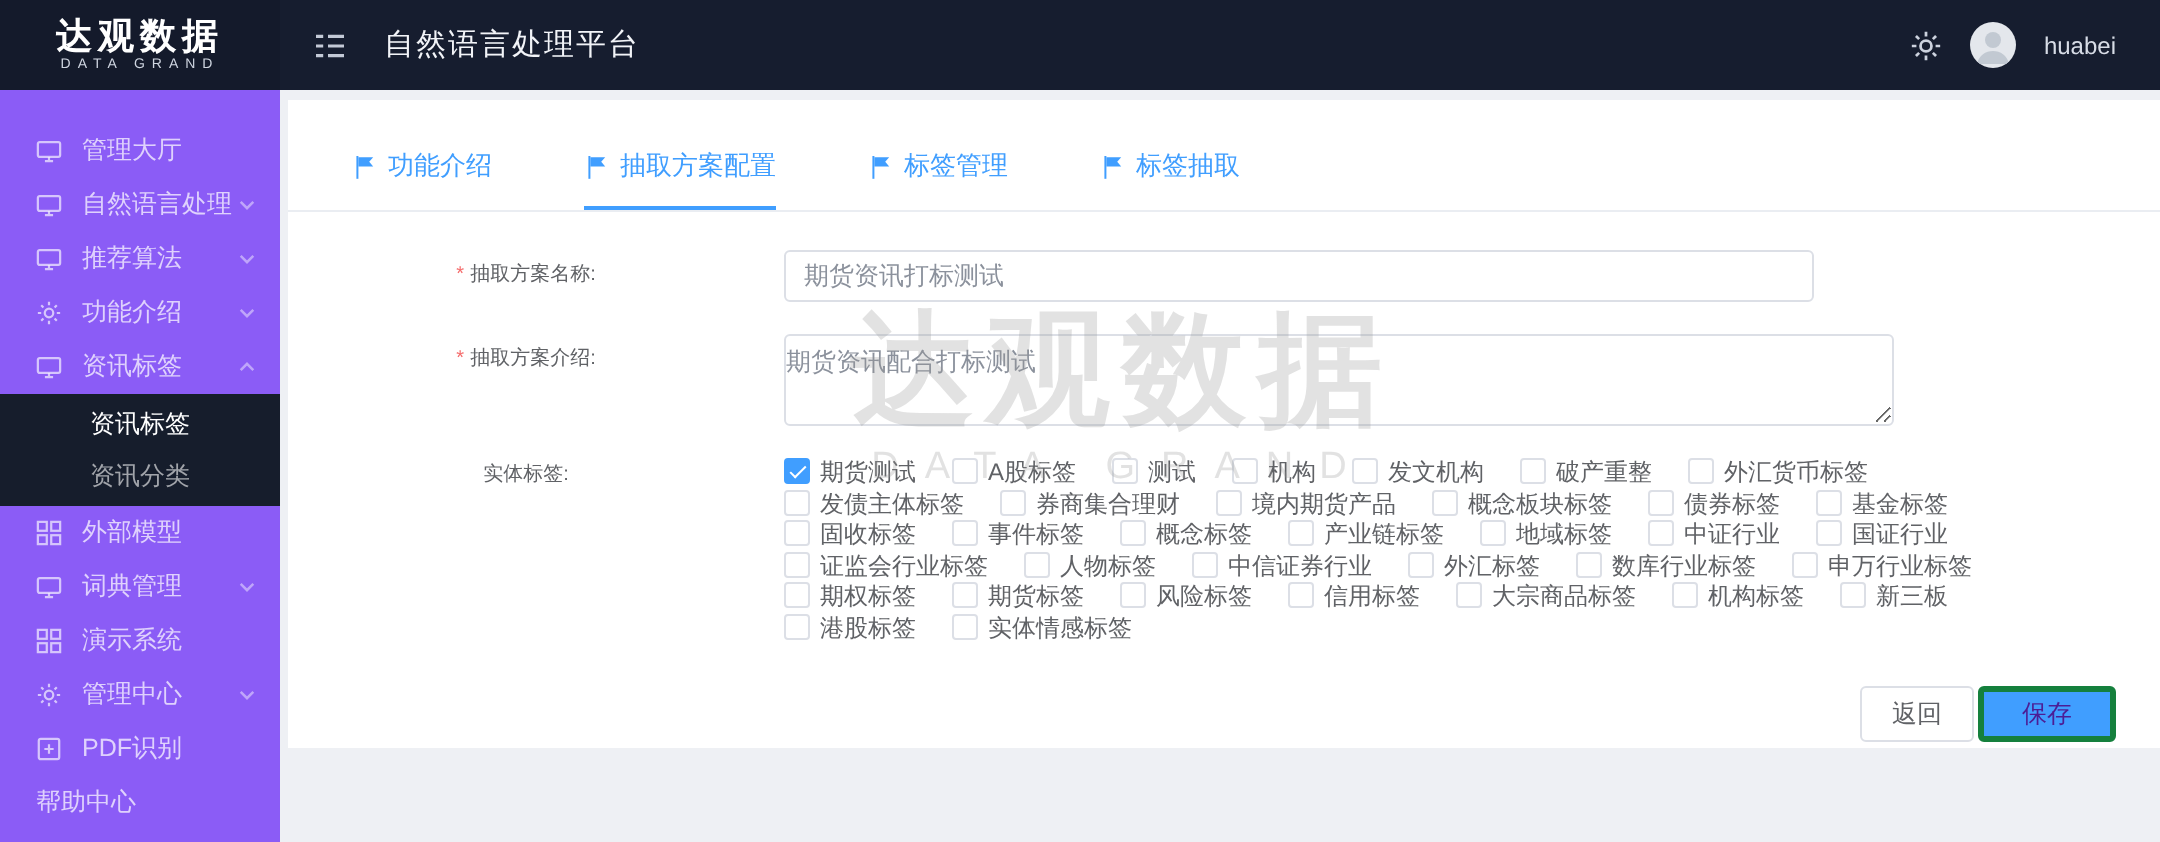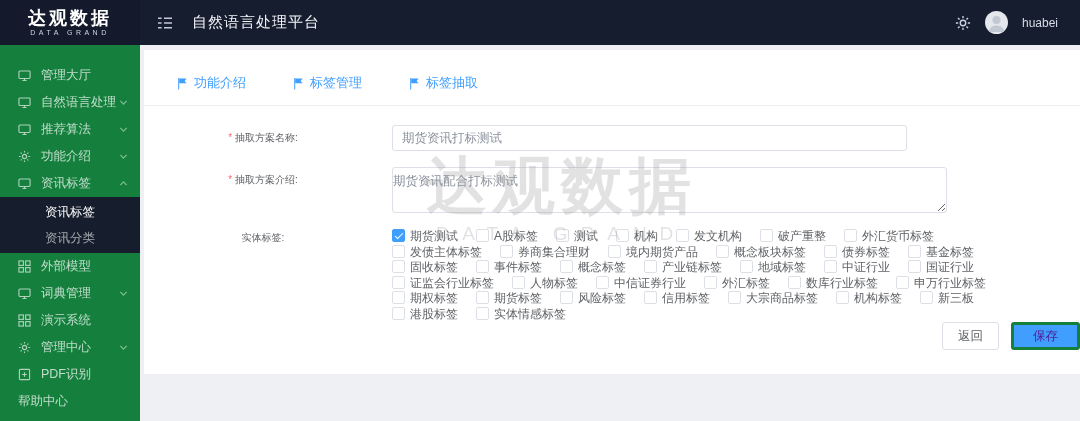"管理大厅" .sidebar { background: #15803d -> #8b5cf6 }
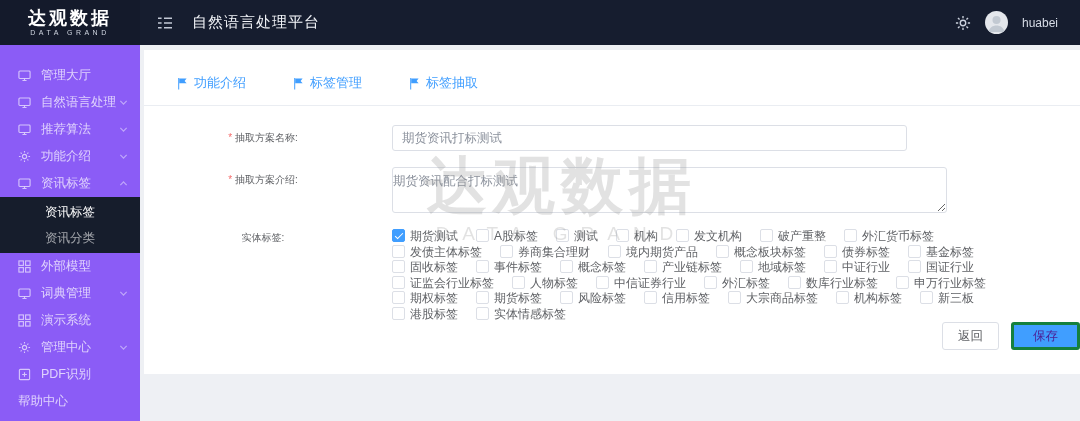"抽取方案配置" div.tab { html: none -> <div> <span> <svg> <path></path> <path></path> </svg> </span> <span>抽取方案配置</span> </div> }
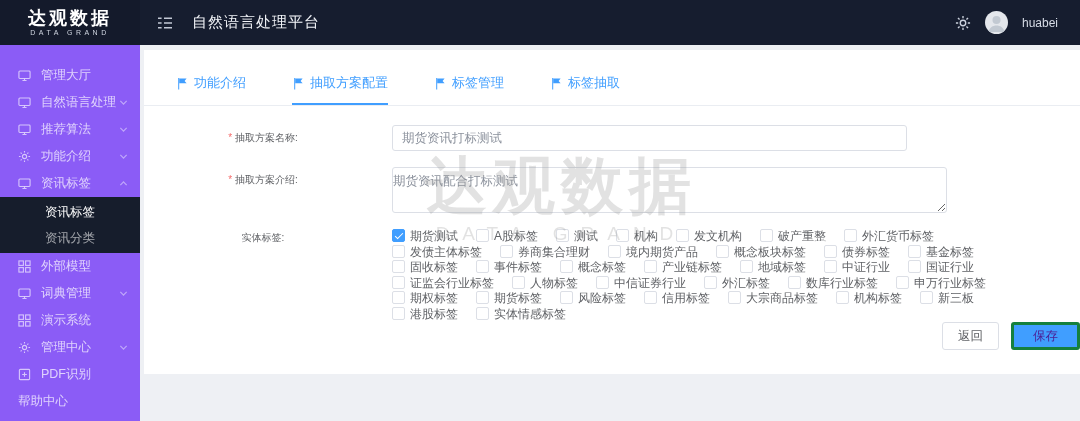"返回" .actions { gap: 12px -> 2px; margin-top: none -> 21px; padding-right: none -> 22px }
